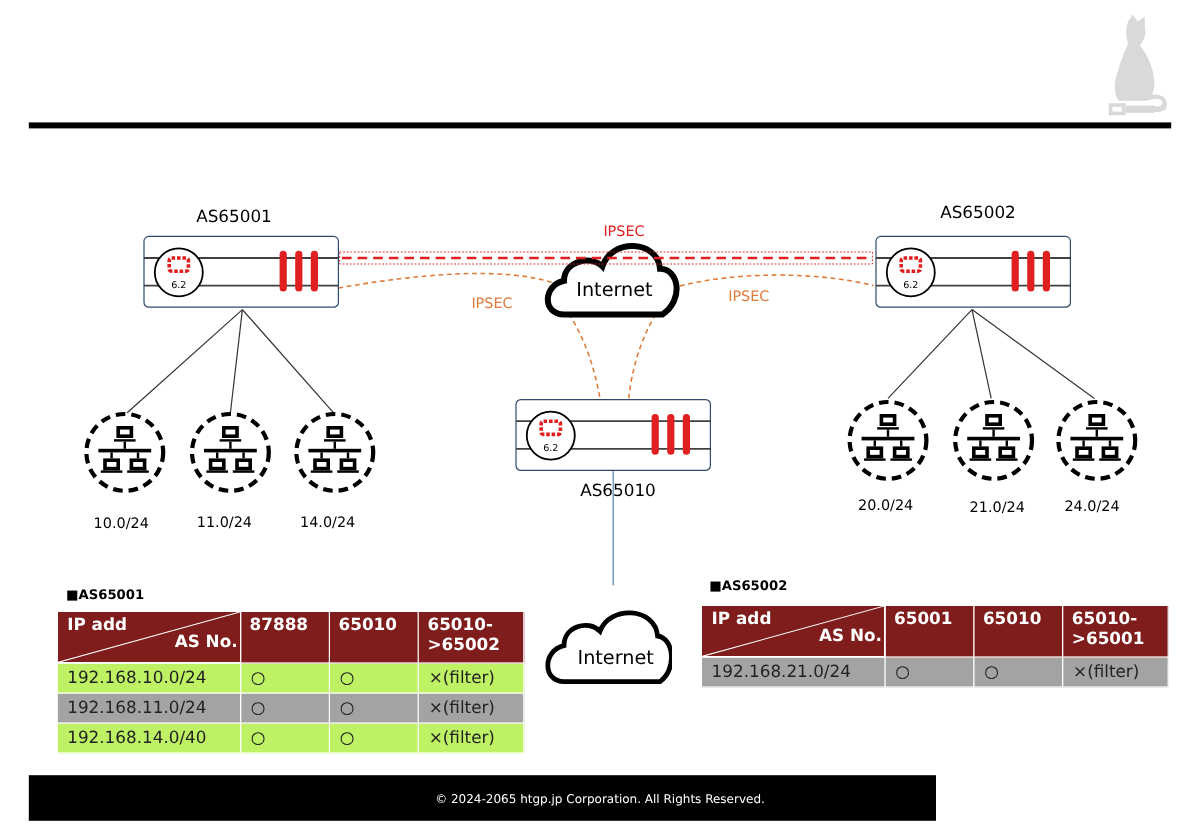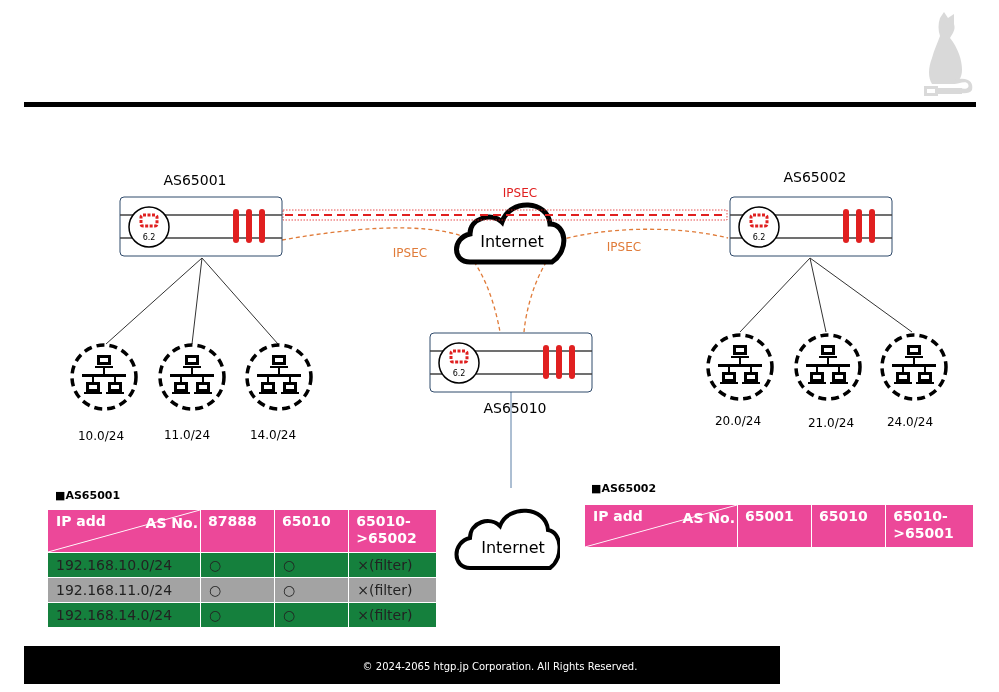"IP add" table.rt th { background: #ec4899 -> #7f1d1d }
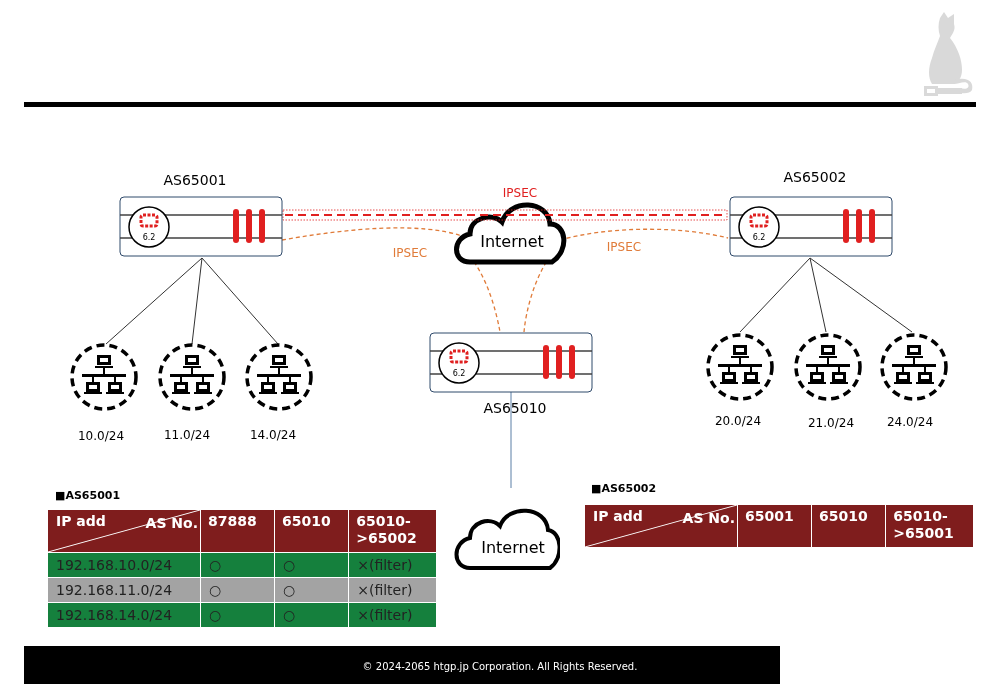"AS No." th.diag .asno { bottom: 20px -> 8px }
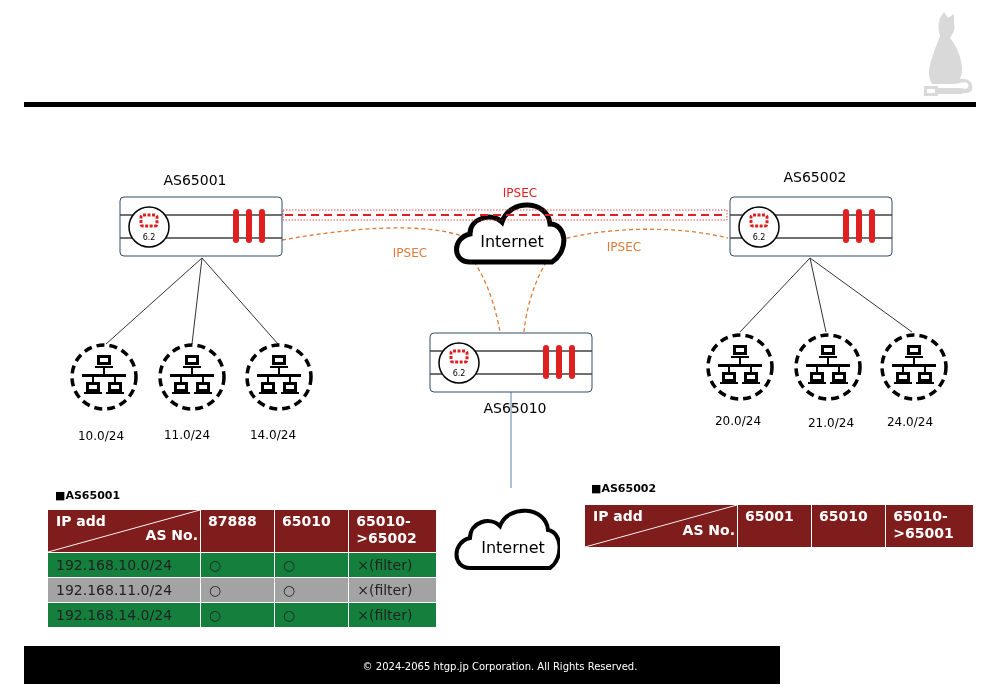"192.168.10.0/24" table.rt tr.odd td { background: #15803d -> #bef264 }
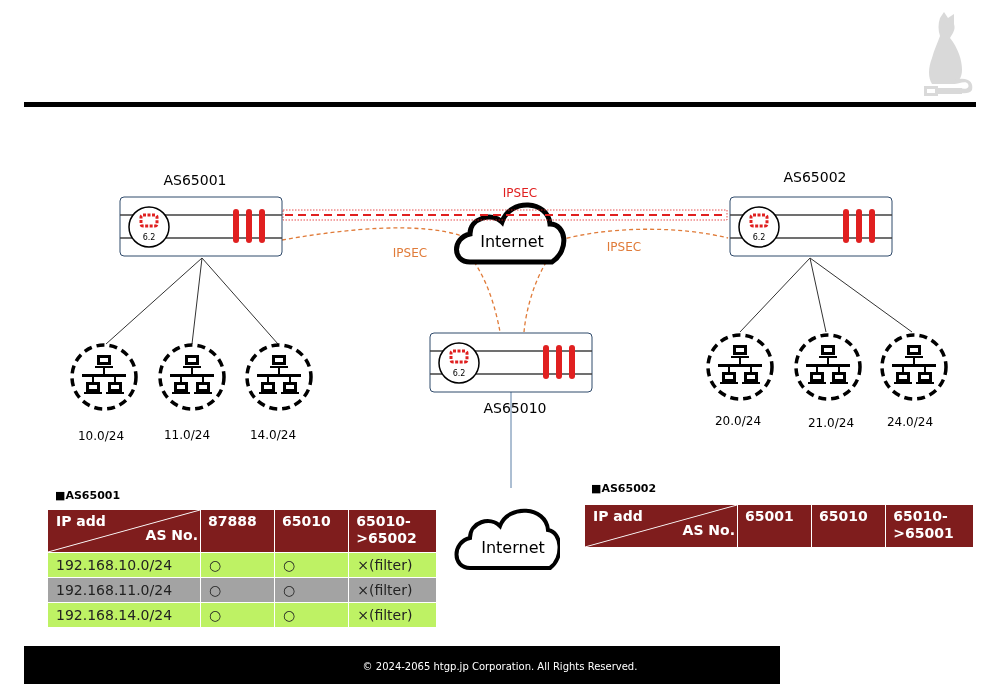"192.168.21.0/24" tr.even { html: none -> <tr> <td>192.168.21.0/24</td> <td>○</td> <td>○</td> <td>×(filter)</td> </tr> }
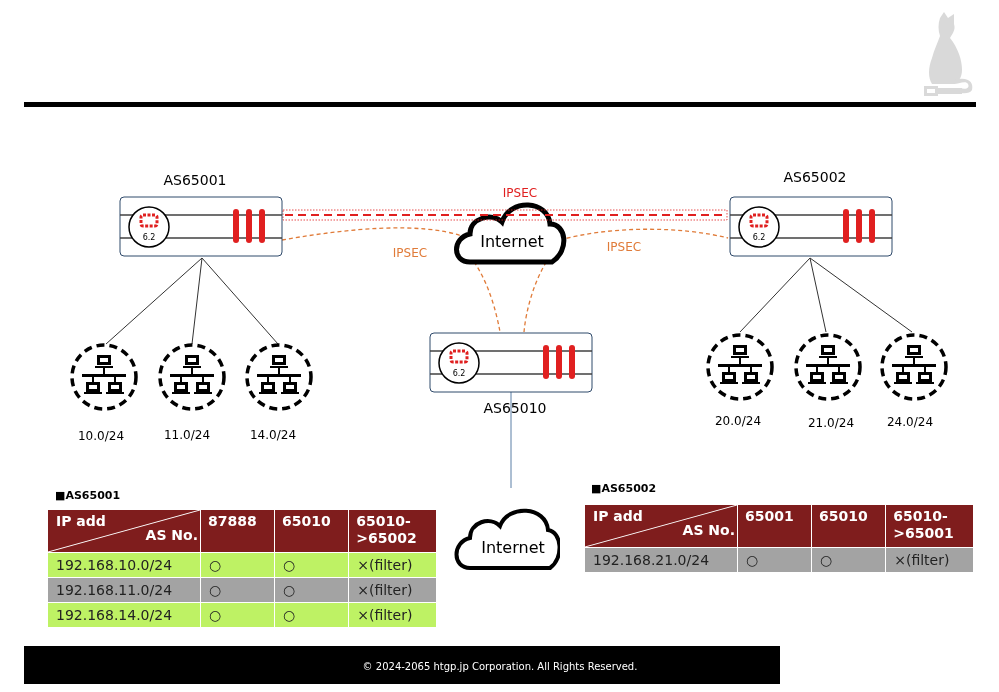"192.168.14.0/24" td { text: 192.168.14.0/24 -> 192.168.14.0/40 }
